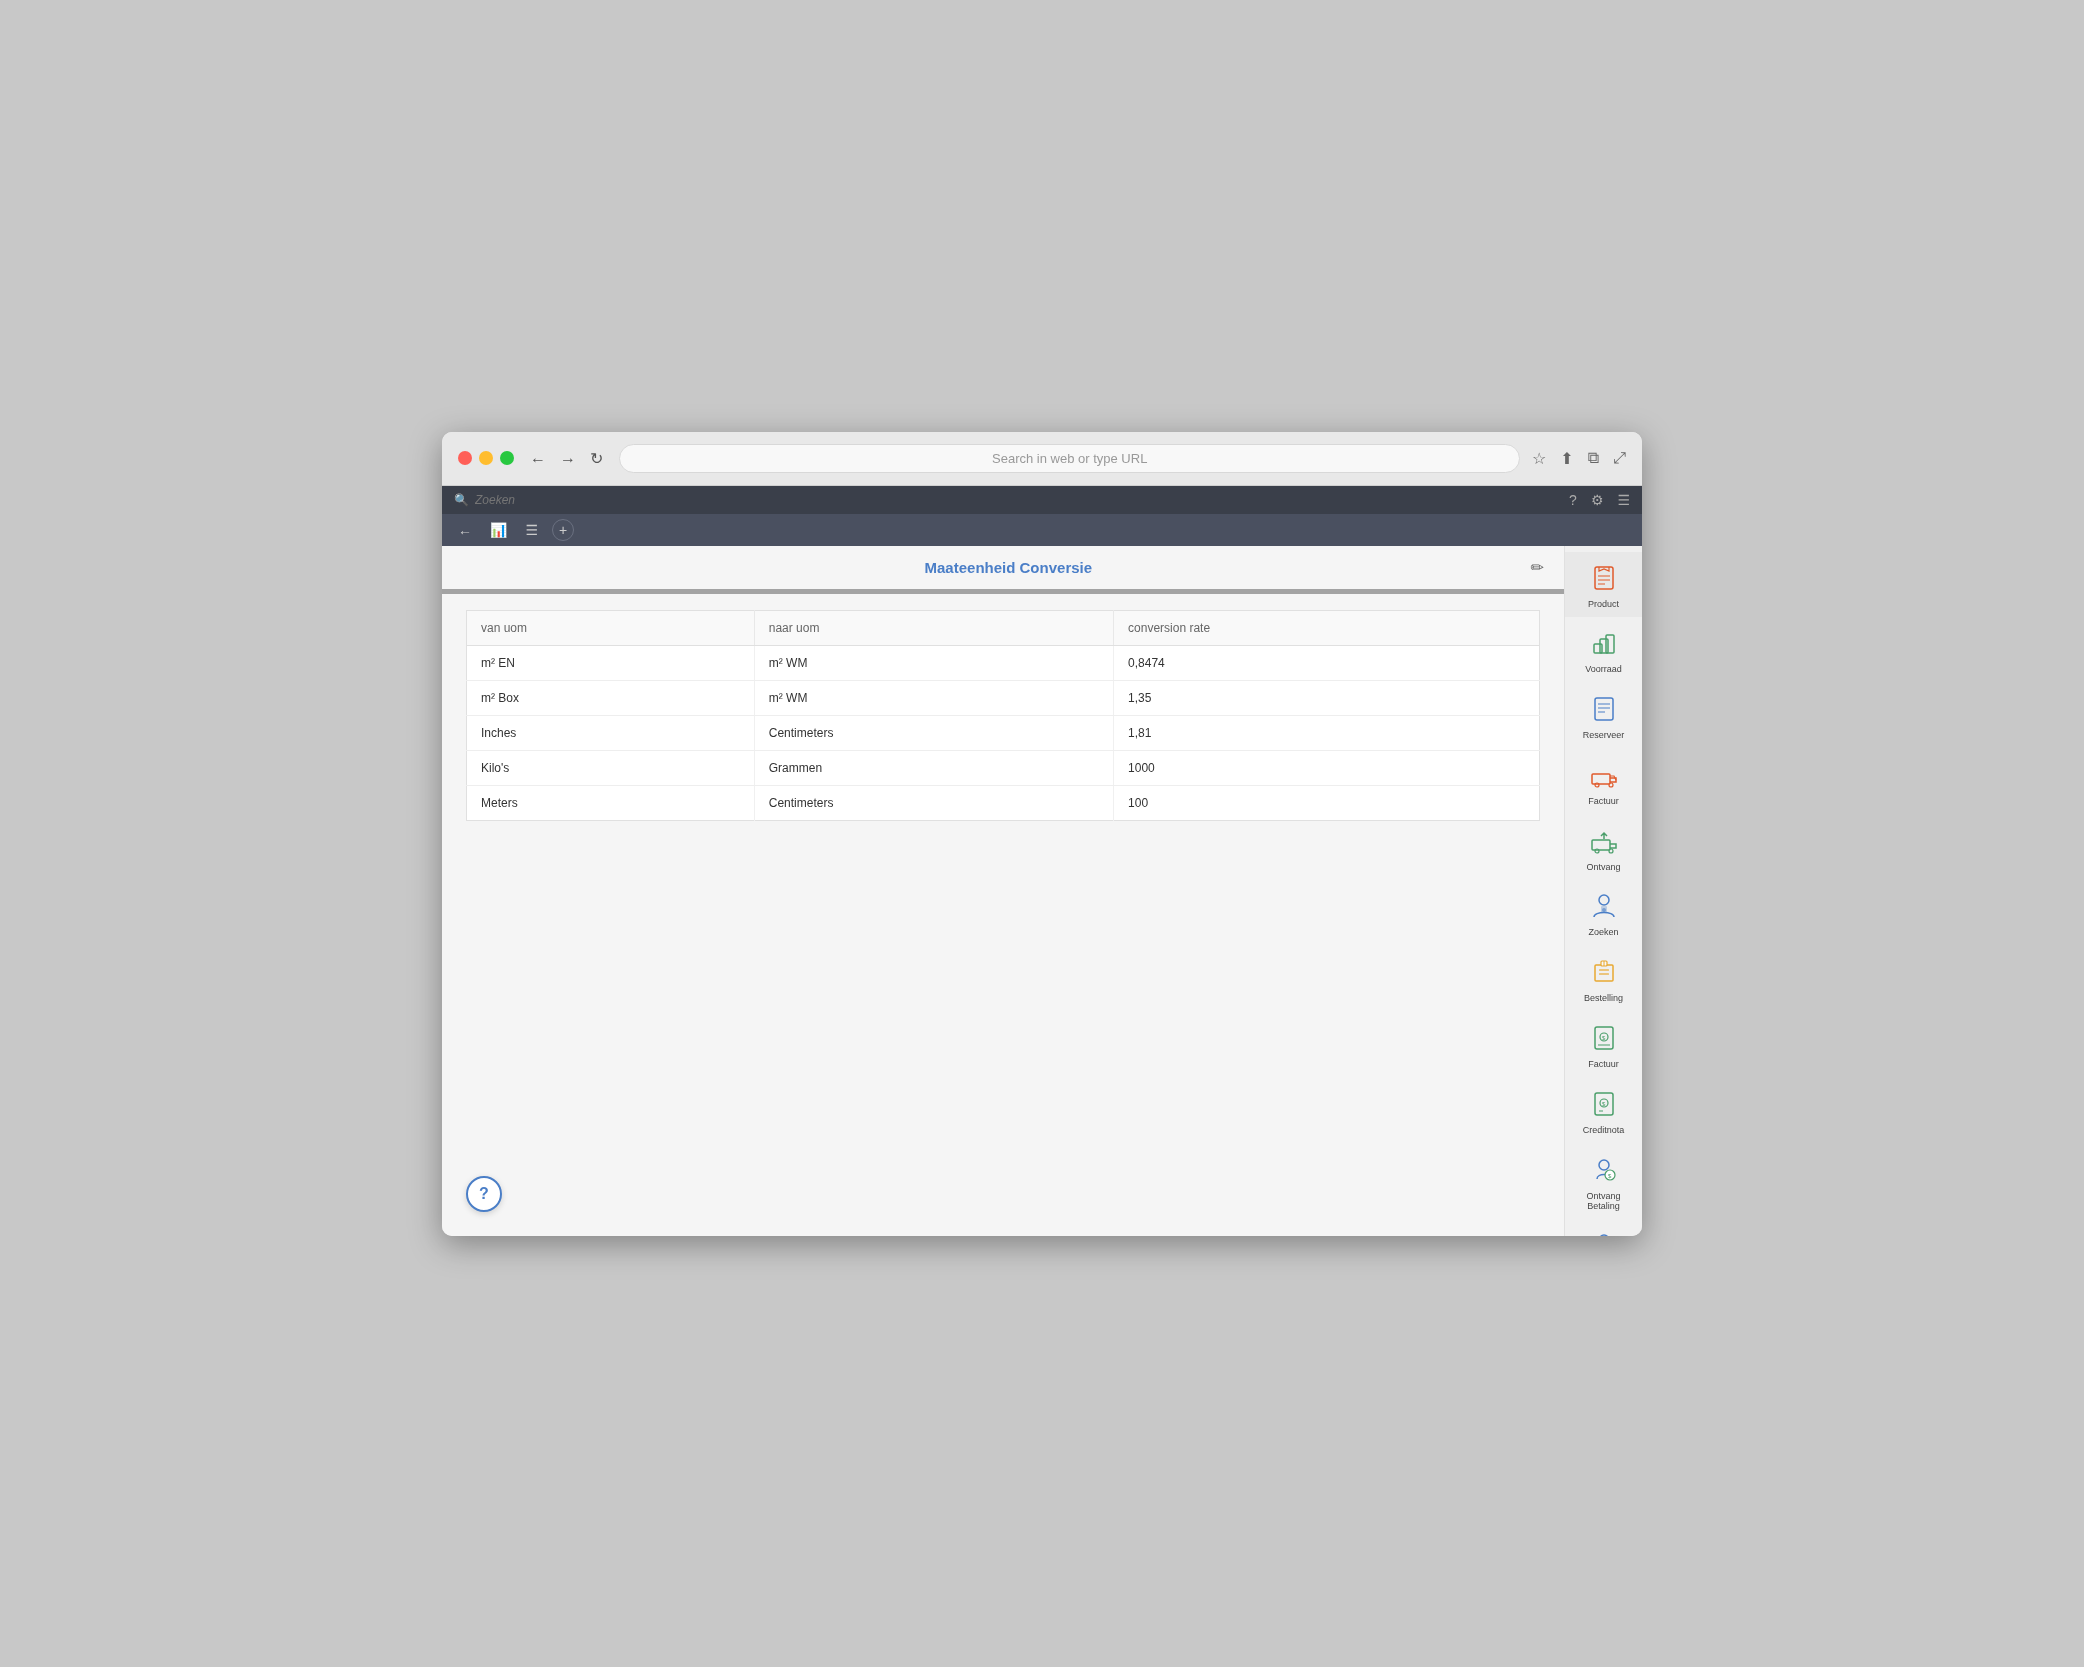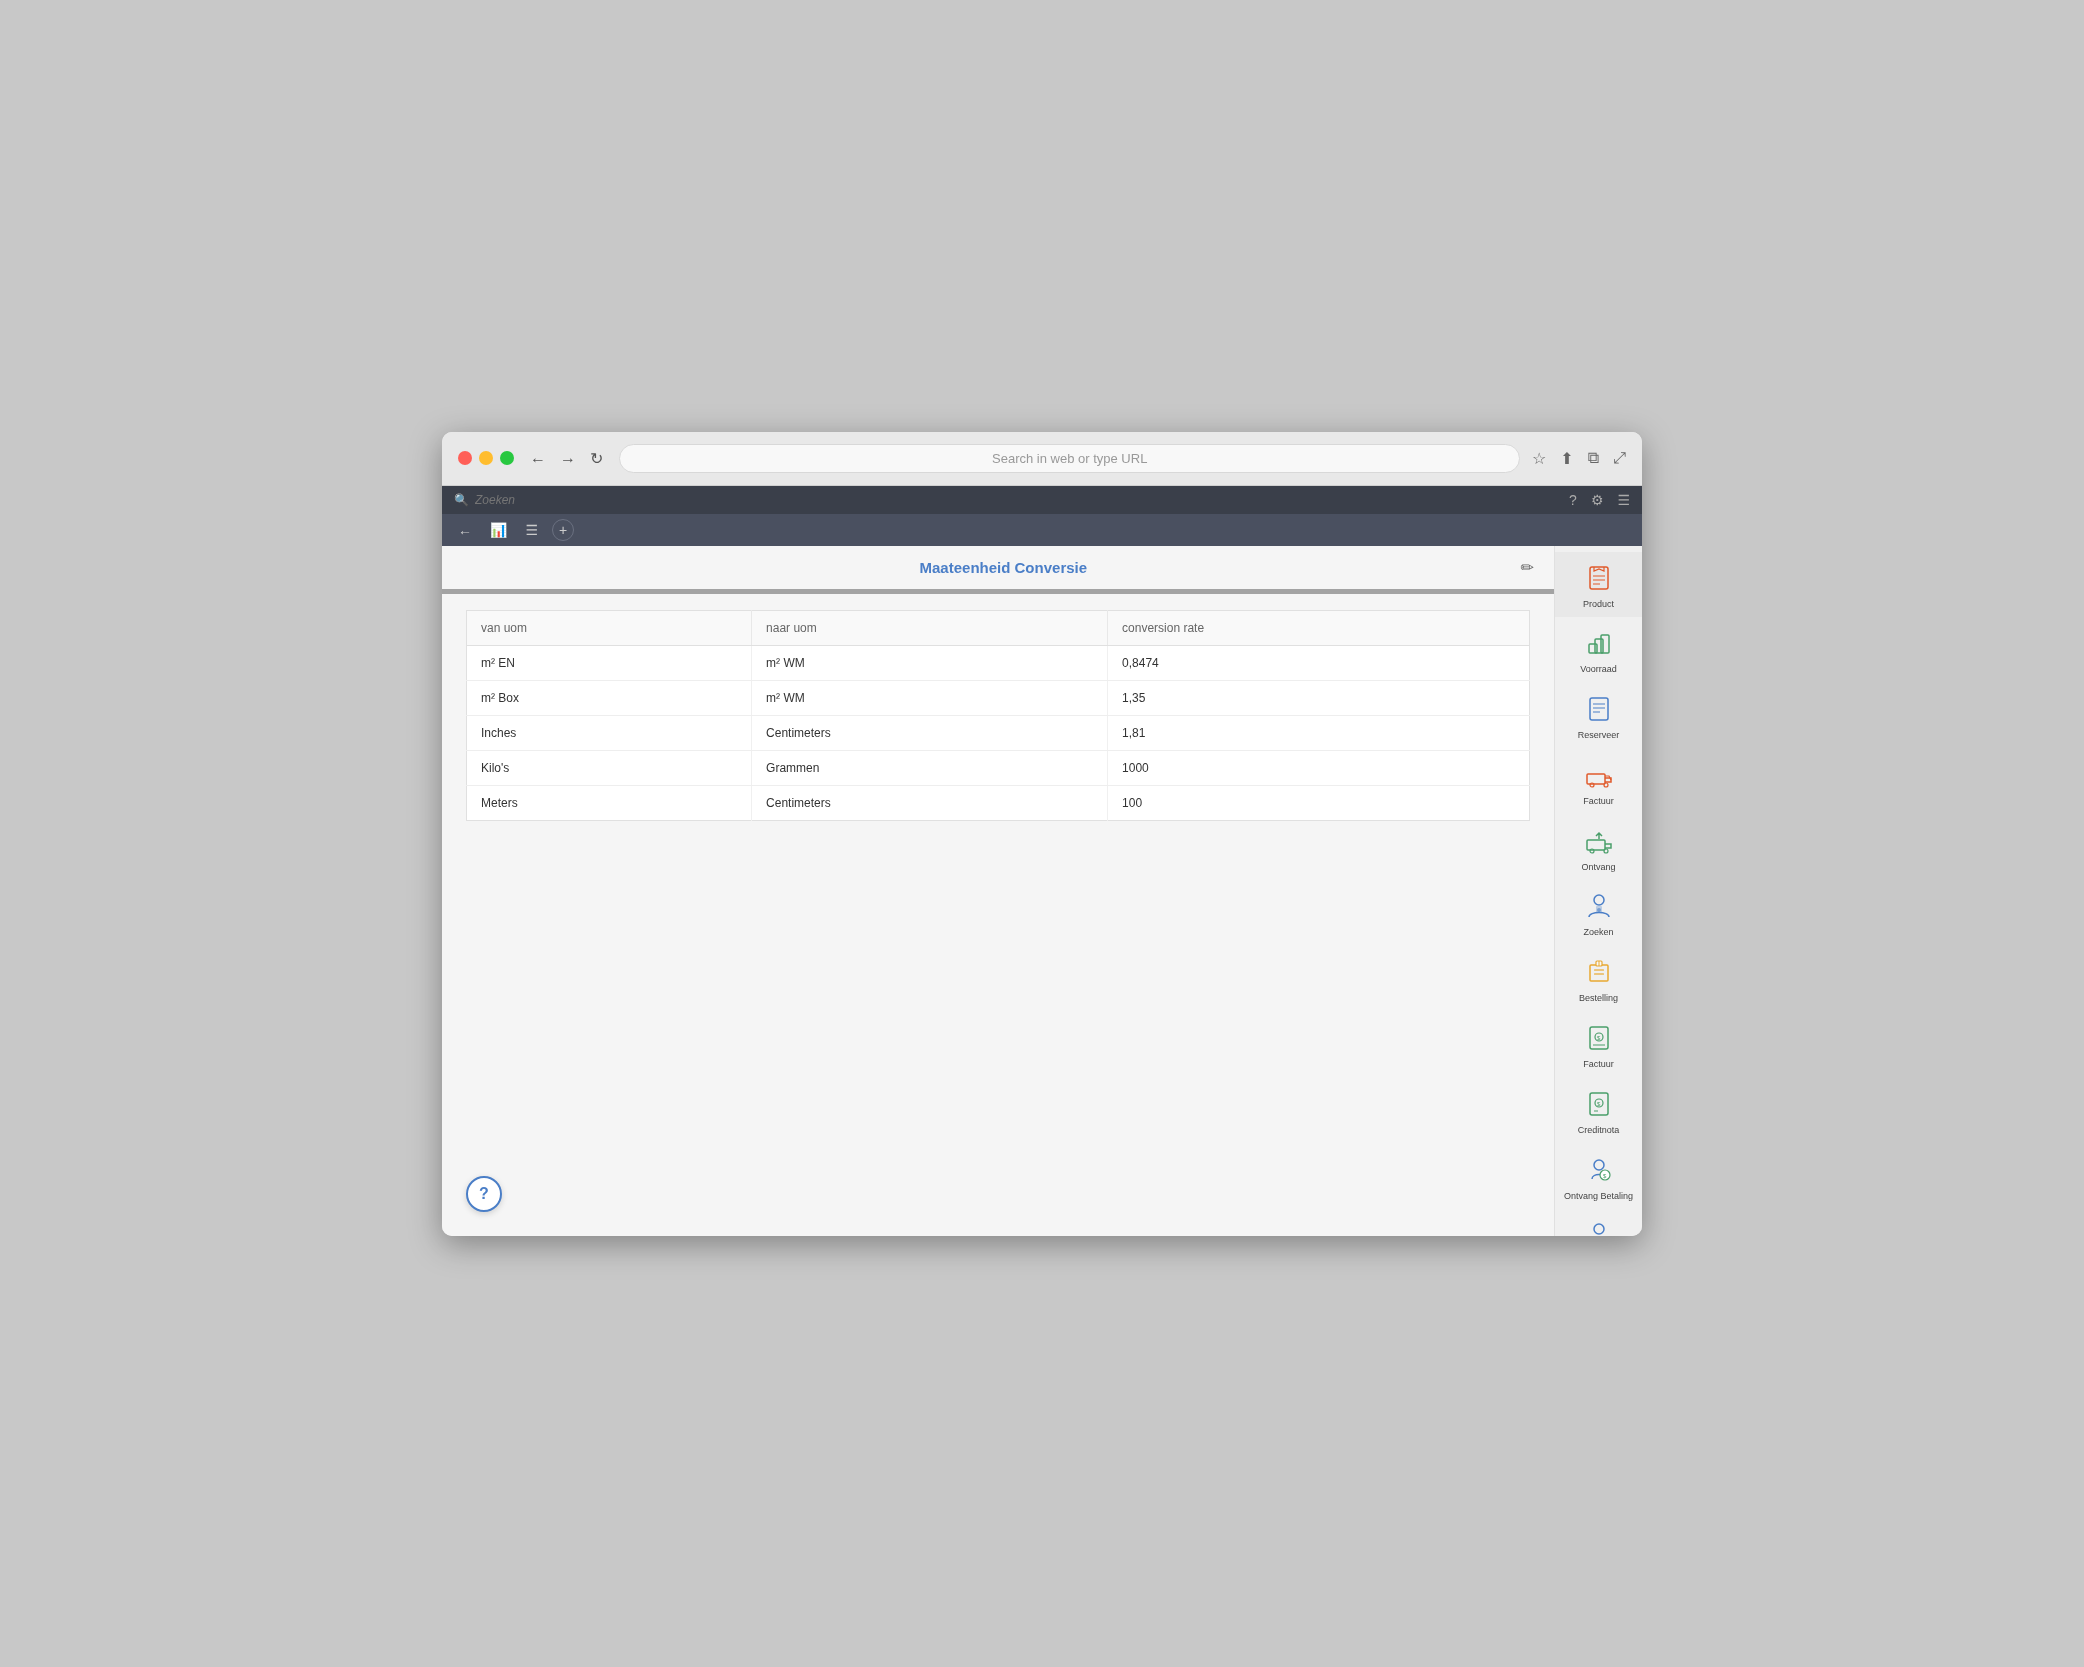"Product" .right-sidebar { width: 88px -> 78px }
